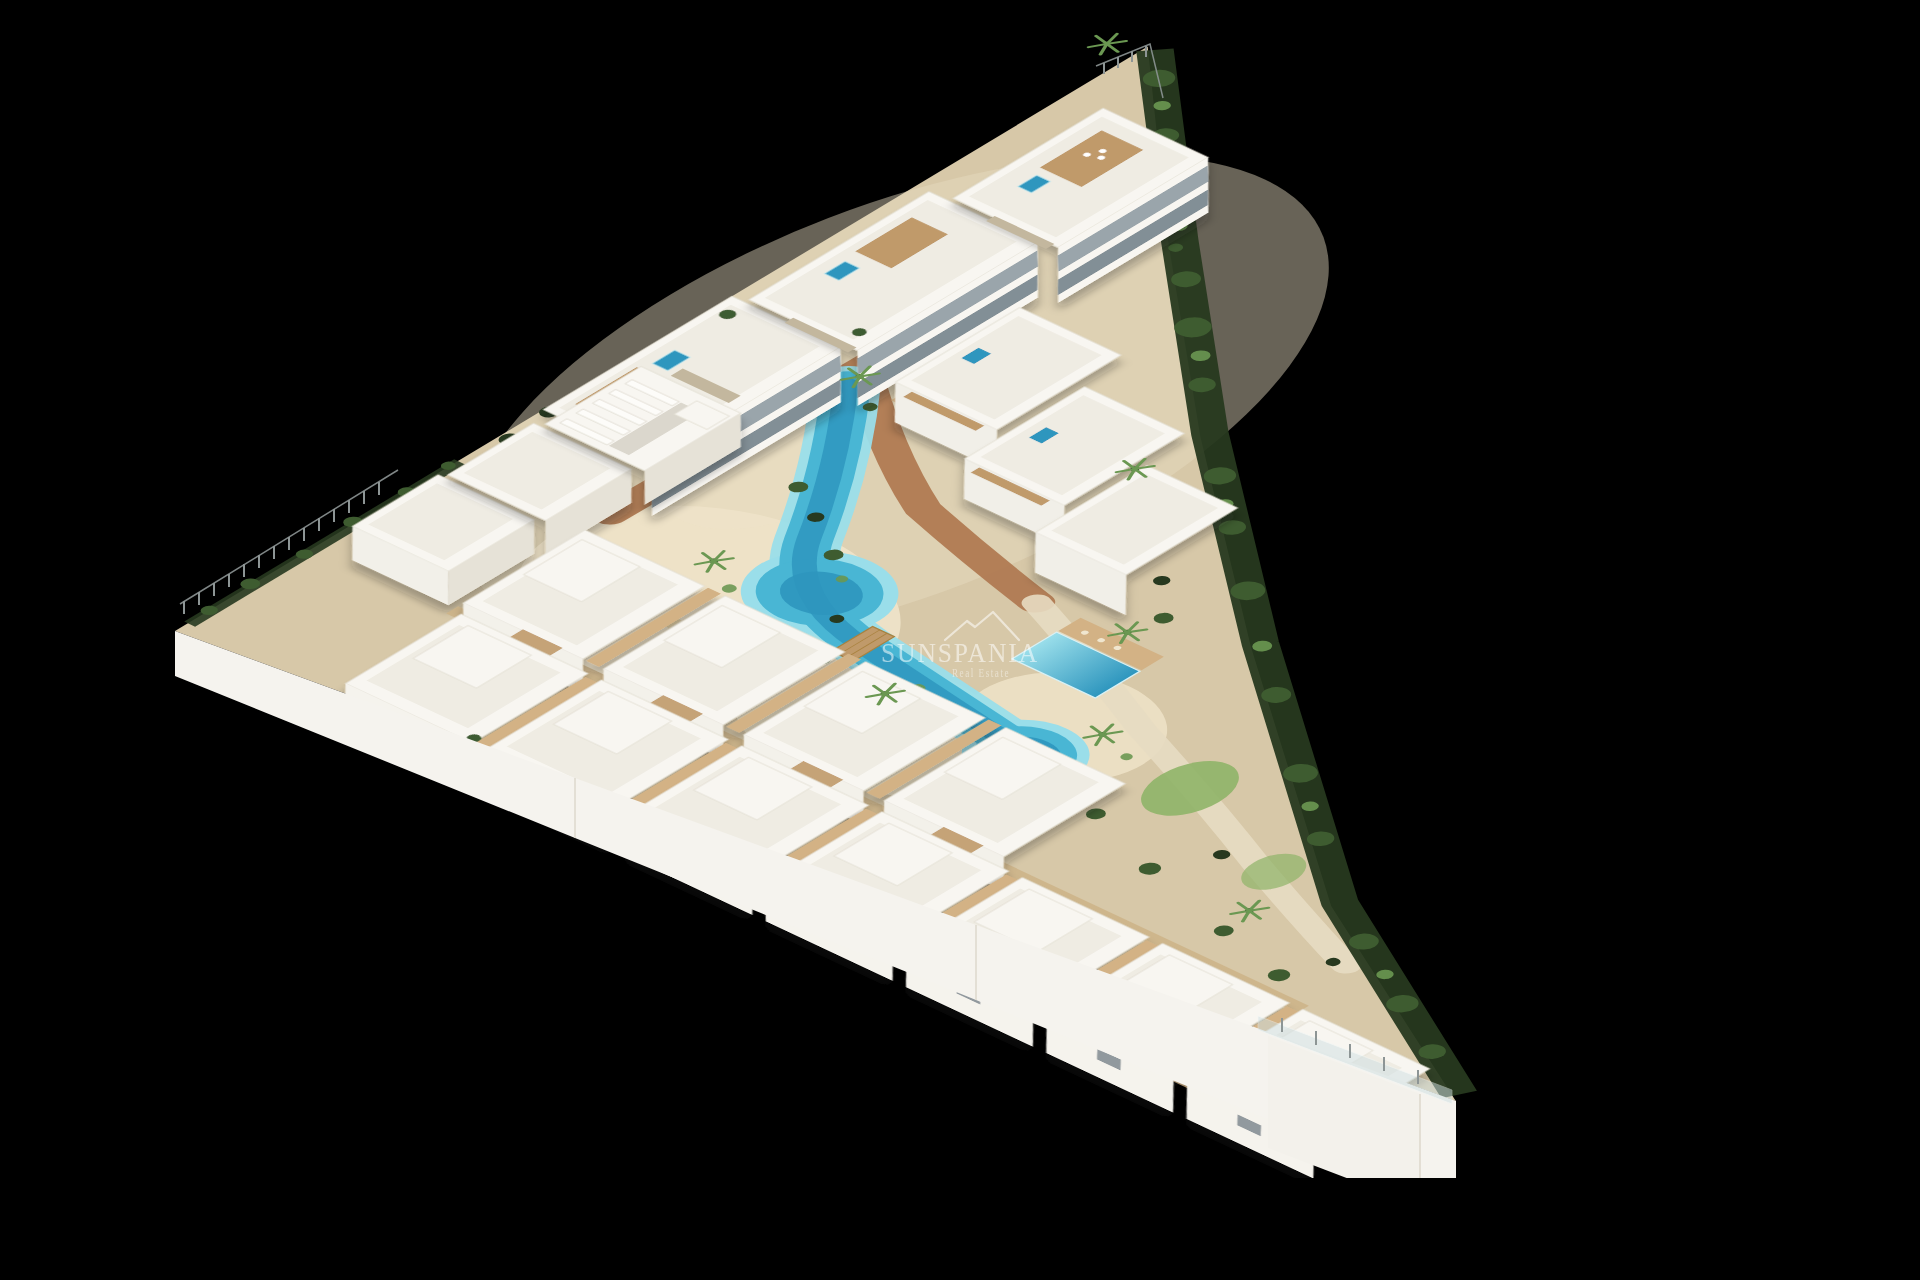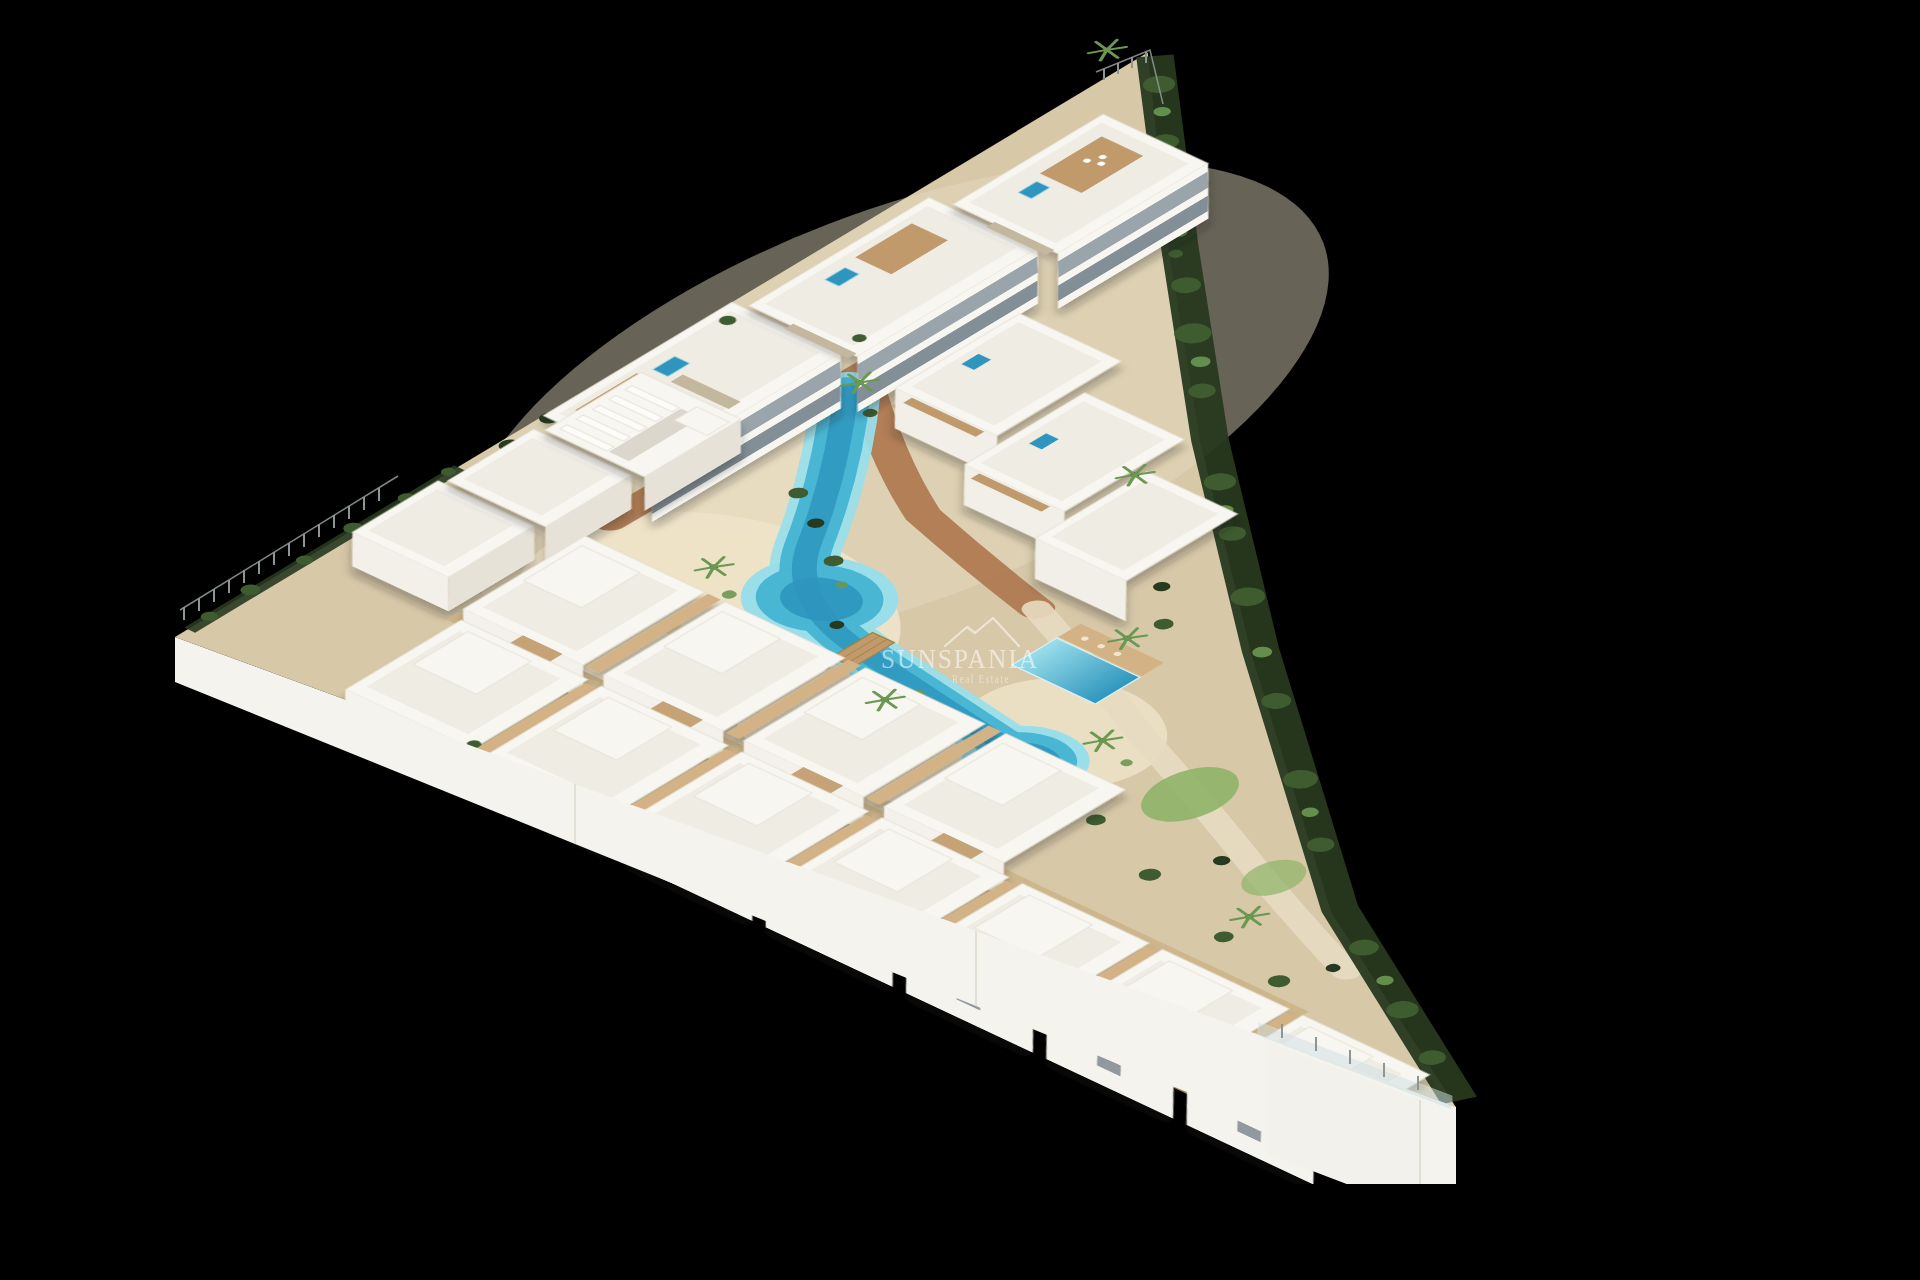"SUNSPANIA" .stage { margin: 12px auto -> 6px auto }
